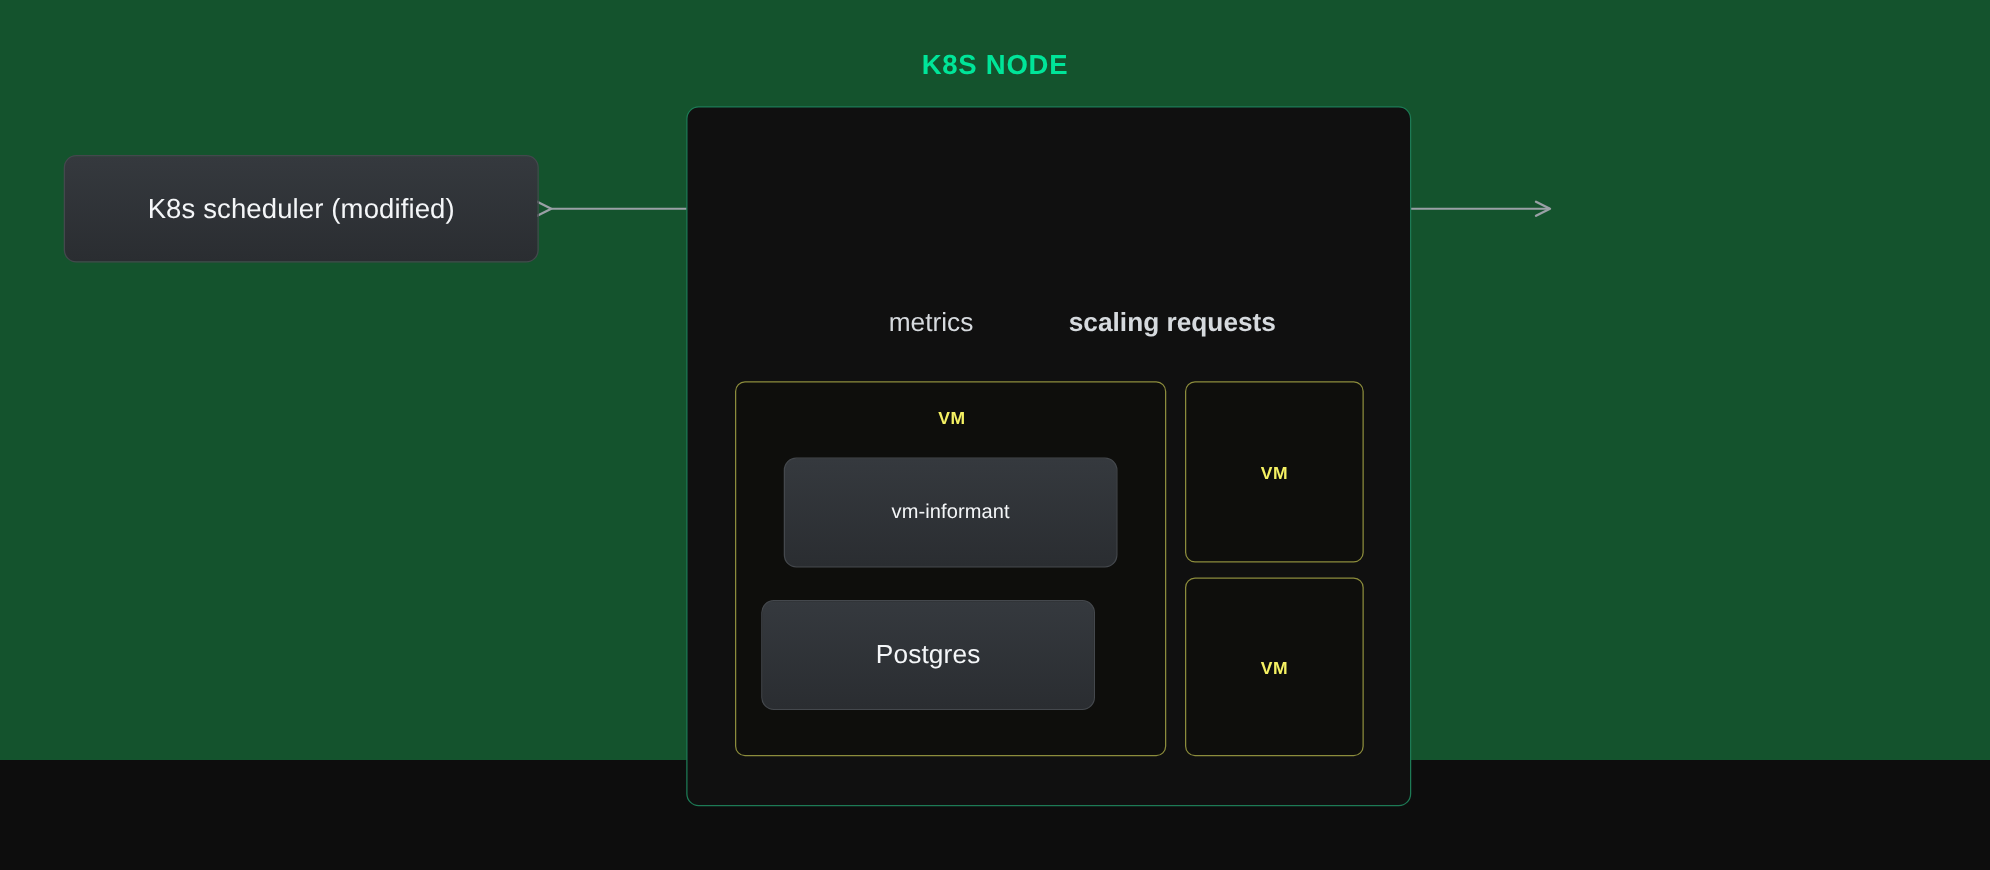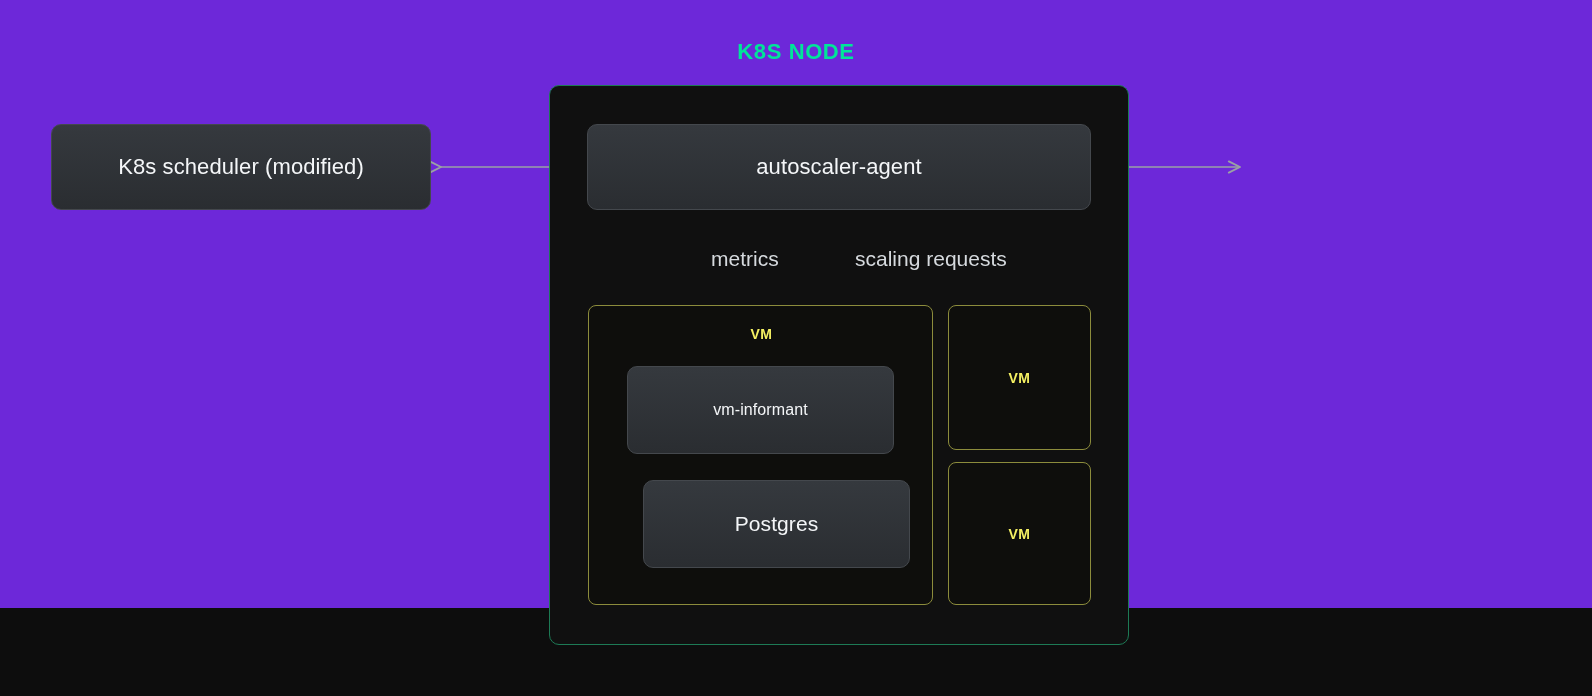"K8S NODE" #stage { background: #6d28d9 -> #14532d }
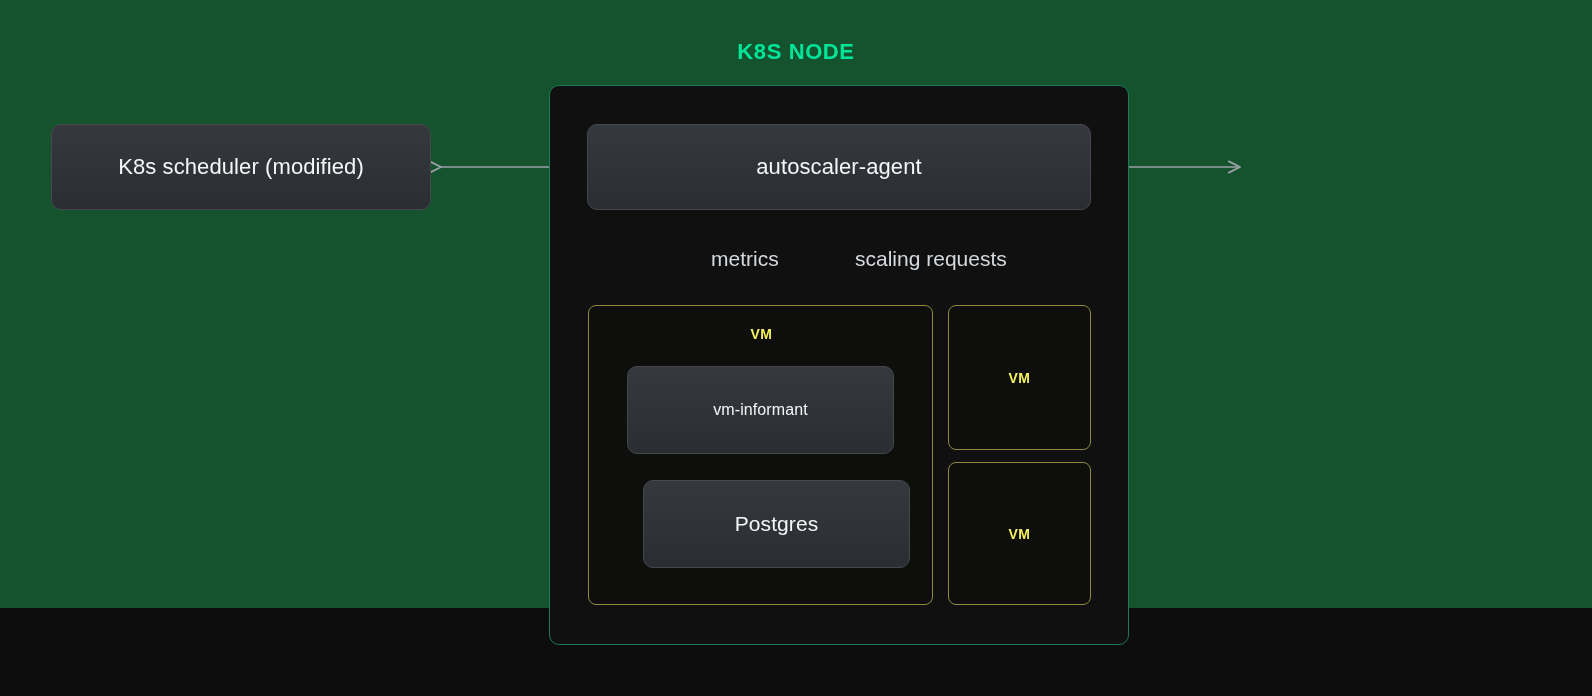"autoscaler-agent" div.comp-box { html: <div> <span>autoscaler-agent</span> </div> -> none }
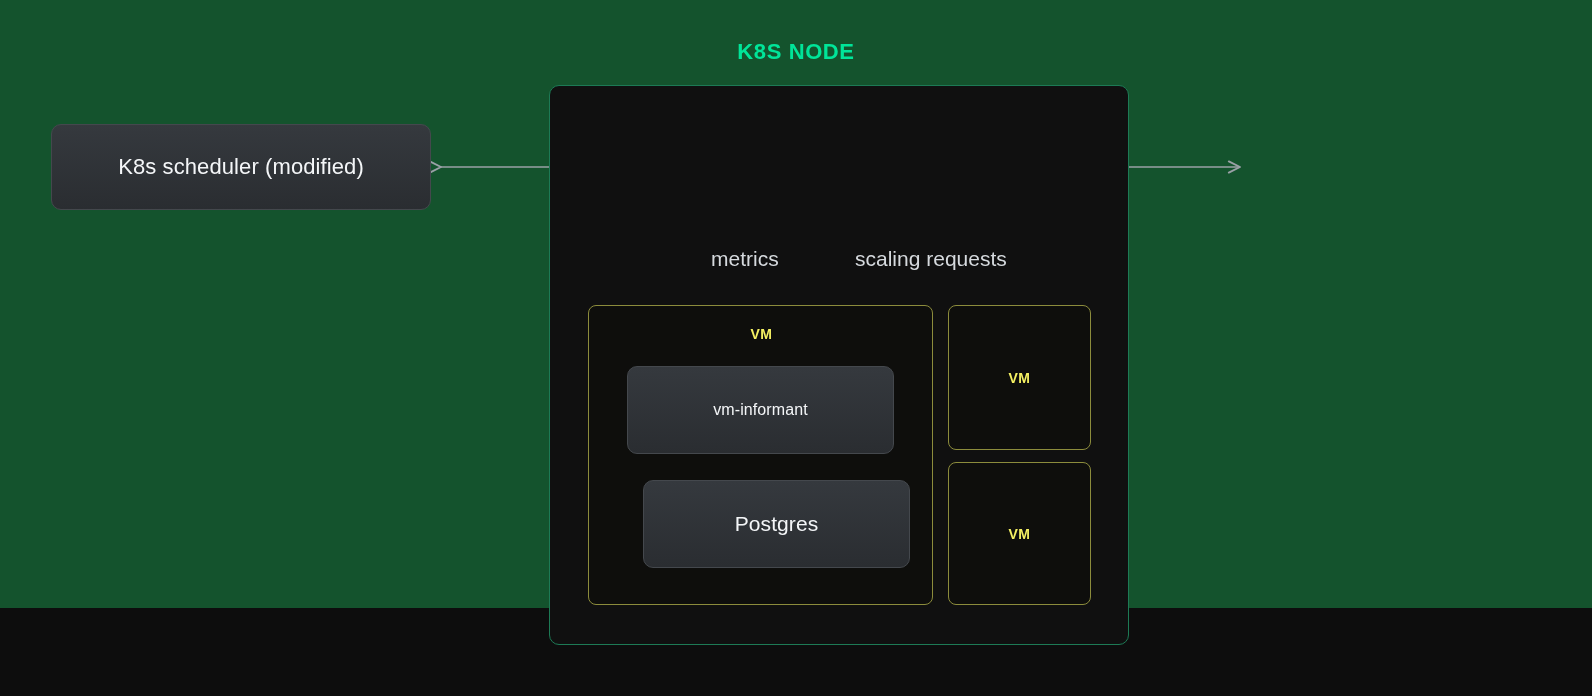"scaling requests" .label-scaling { font-weight: none -> bold }
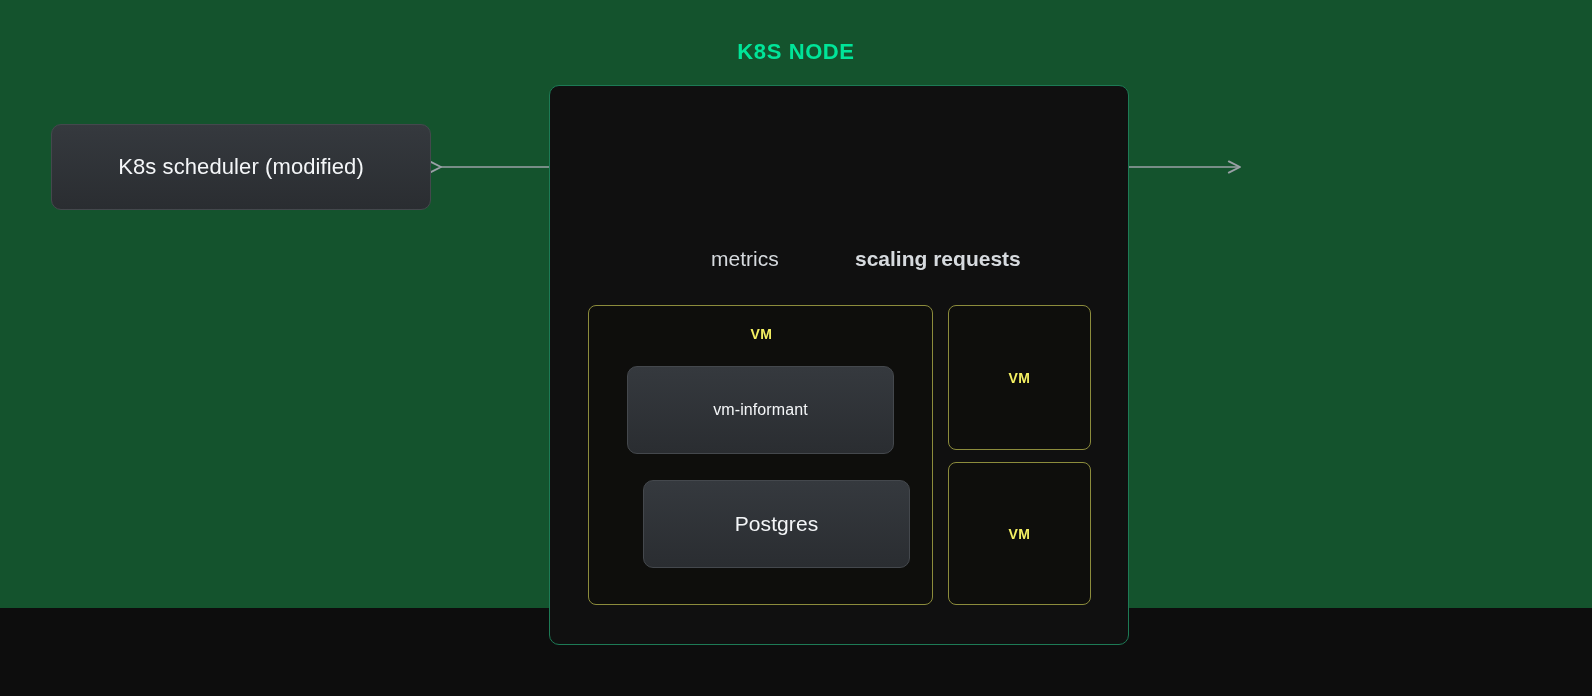"Postgres" .box-postgres { left: 643px -> 609px }
